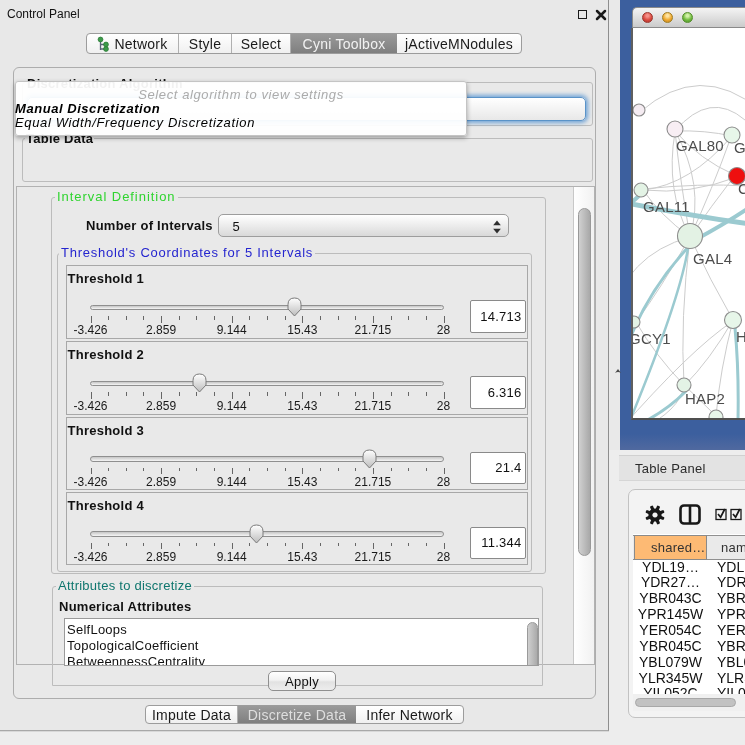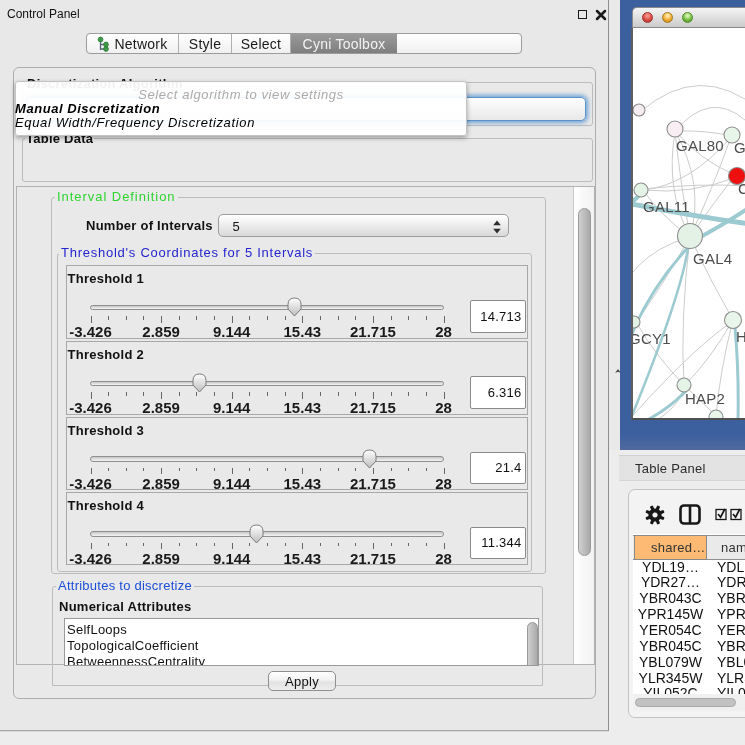"jActiveMNodules" div.tabseg { html: none -> <div>jActiveMNodules</div> }
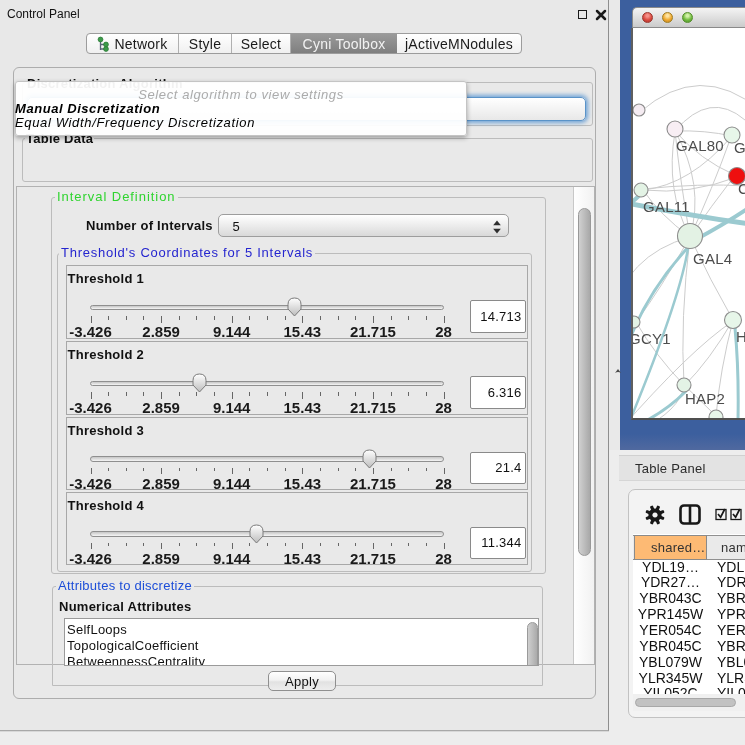"-3.426" .tlab { font-size: 15px -> 12px; font-weight: bold -> normal }
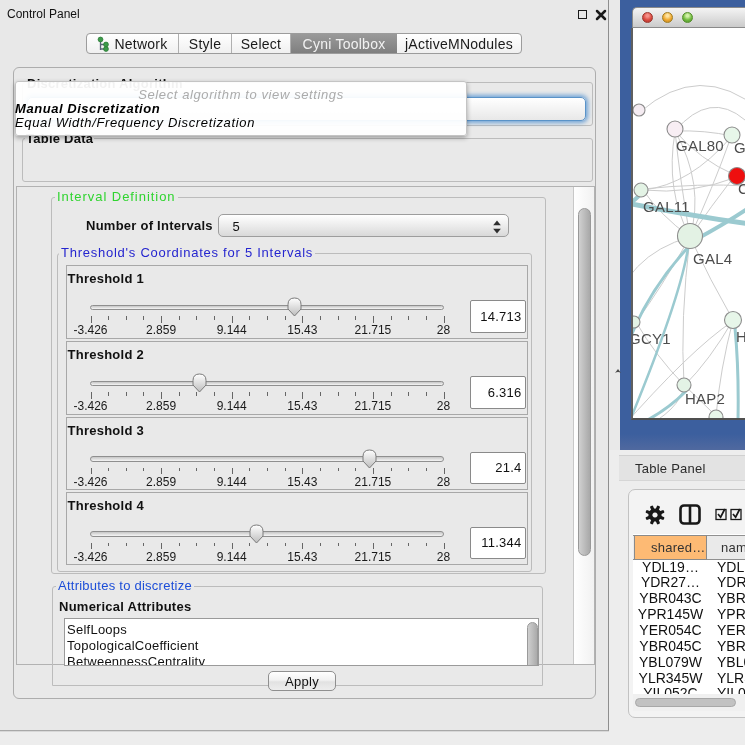"Attributes to discretize" div.abs { color: #1d4ed8 -> #0f766e }
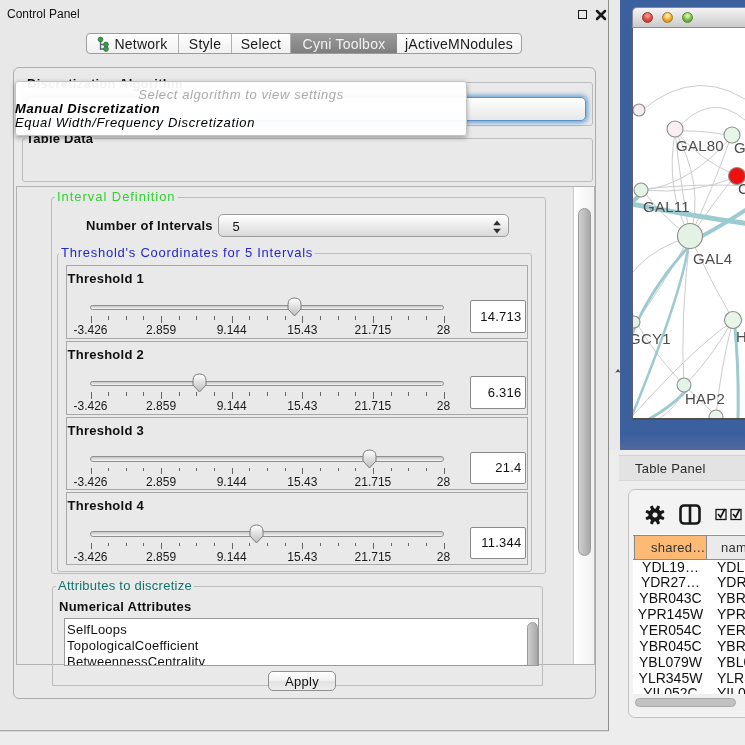"Impute Data" div.abs { html: none -> <div> <div>Impute Data</div> <div>Discretize Data</div> <div>Infer Network</div> </div> }
